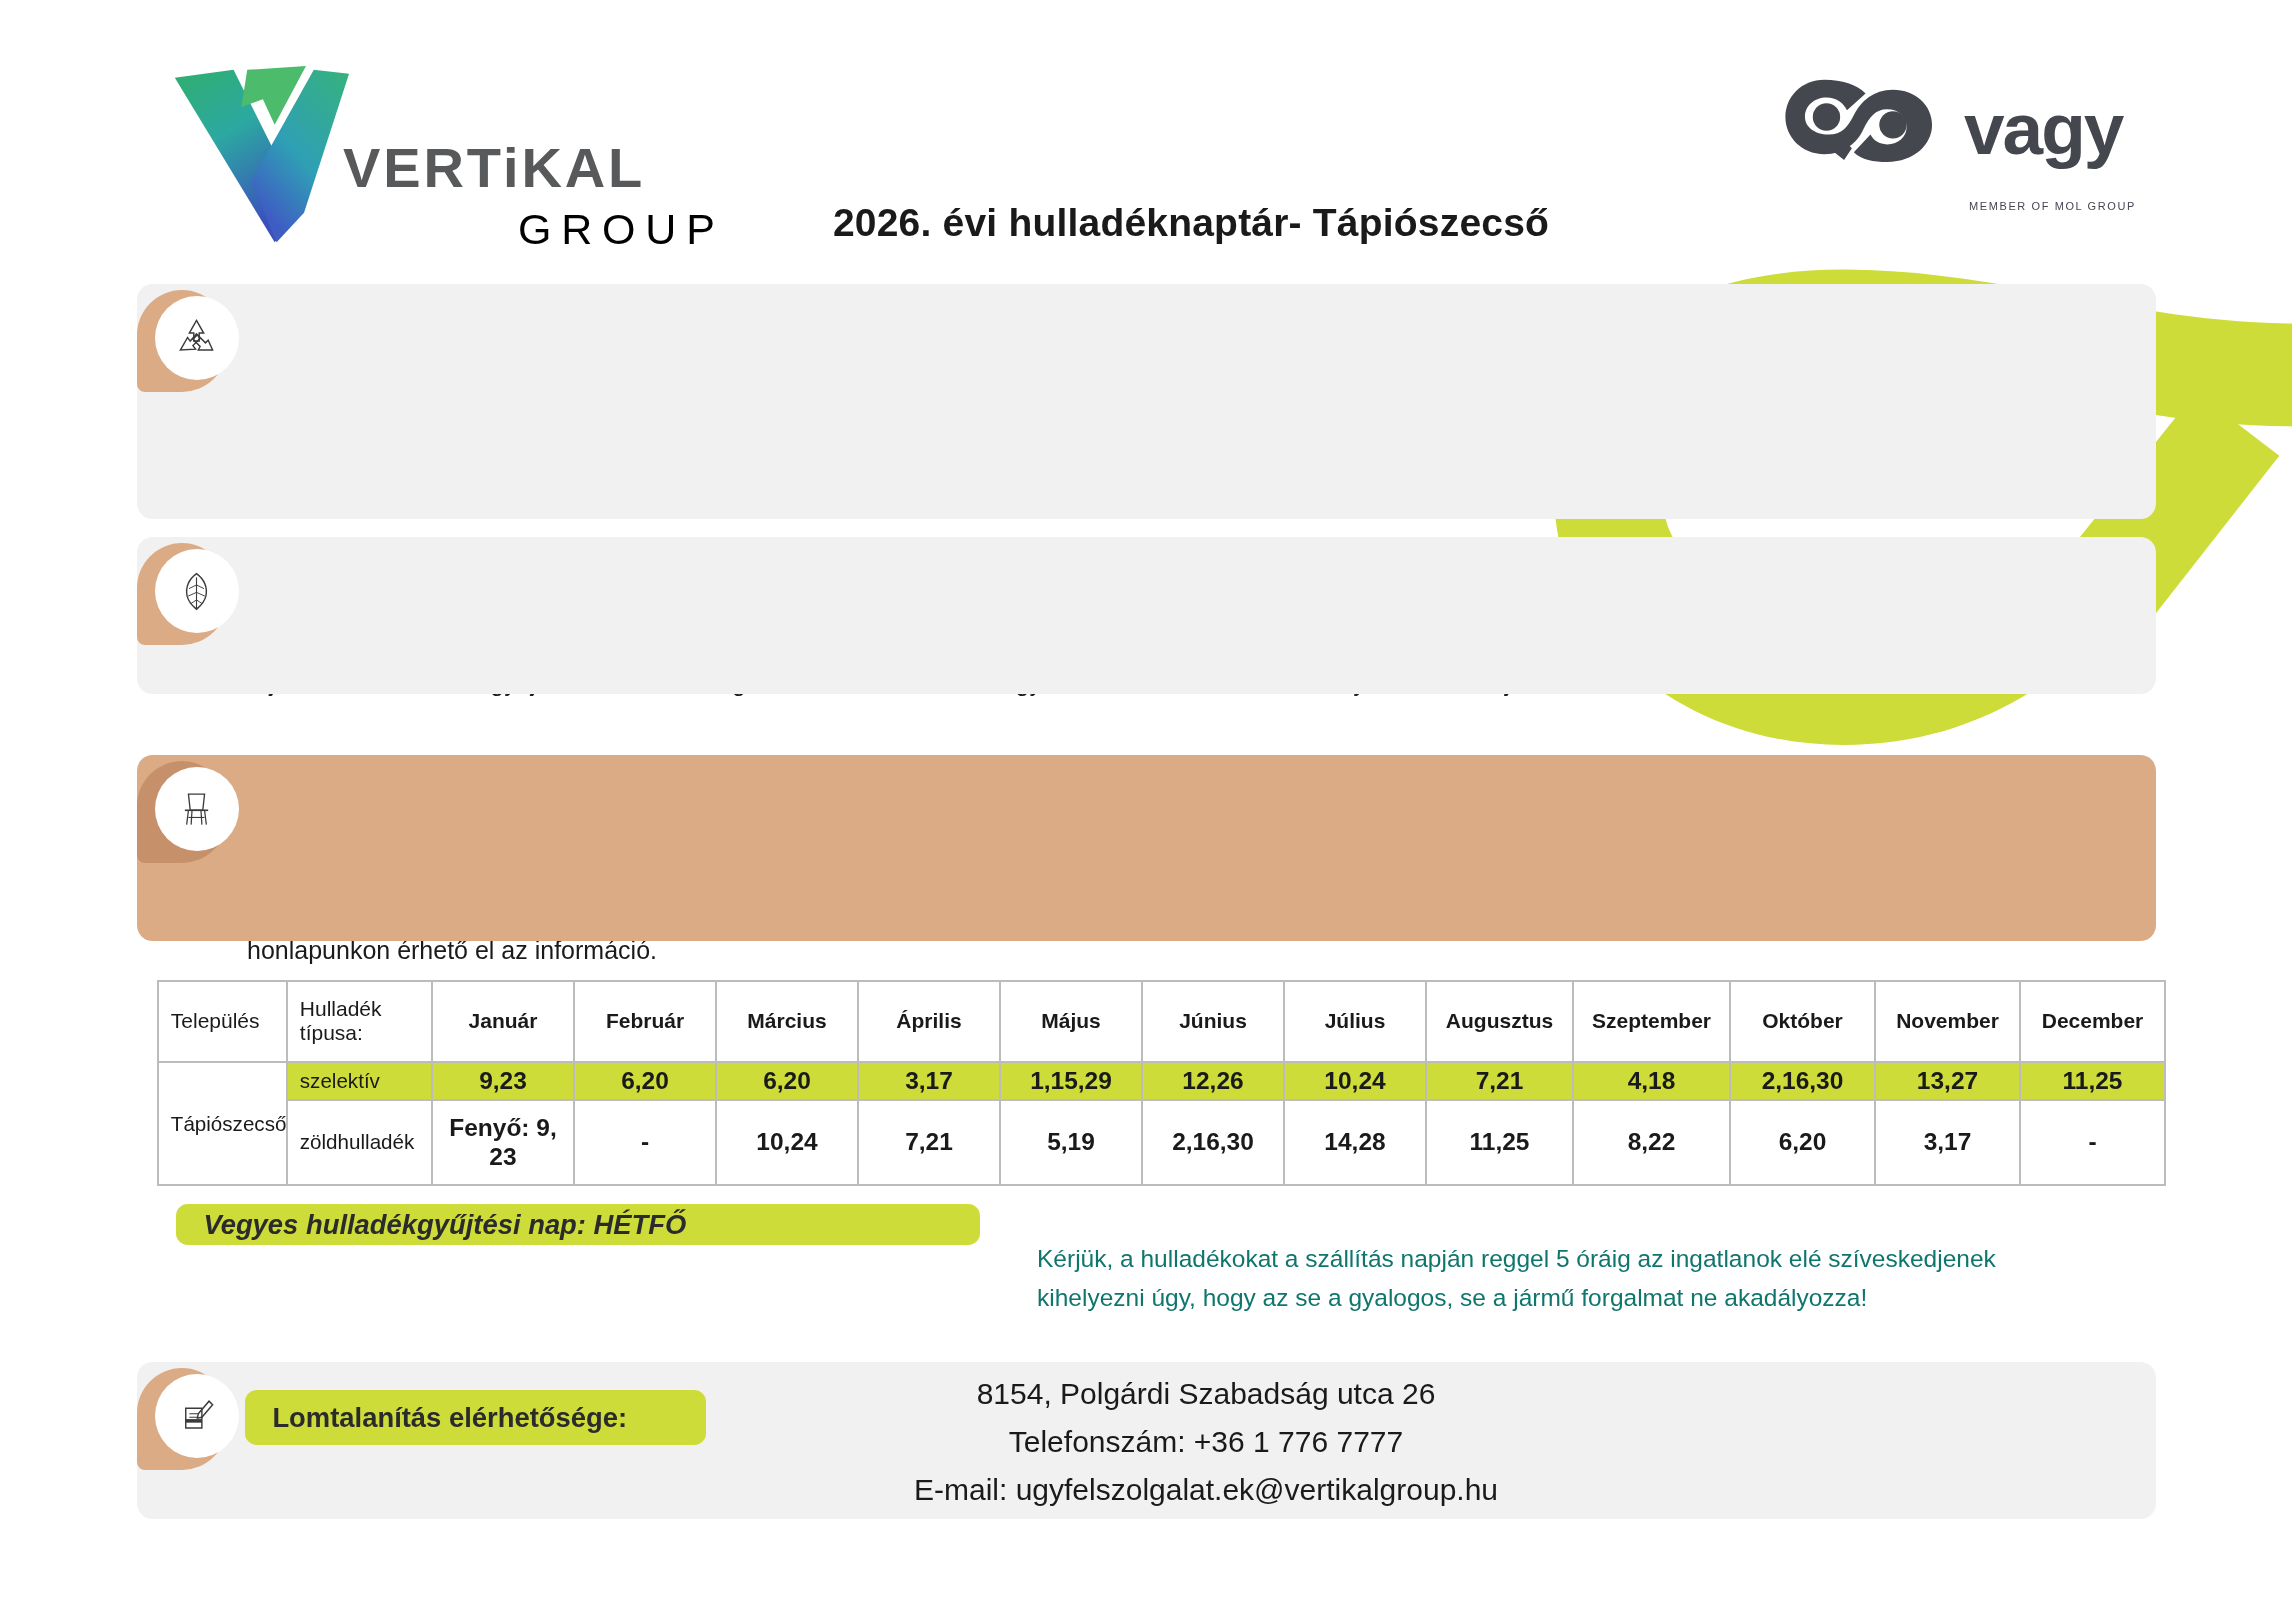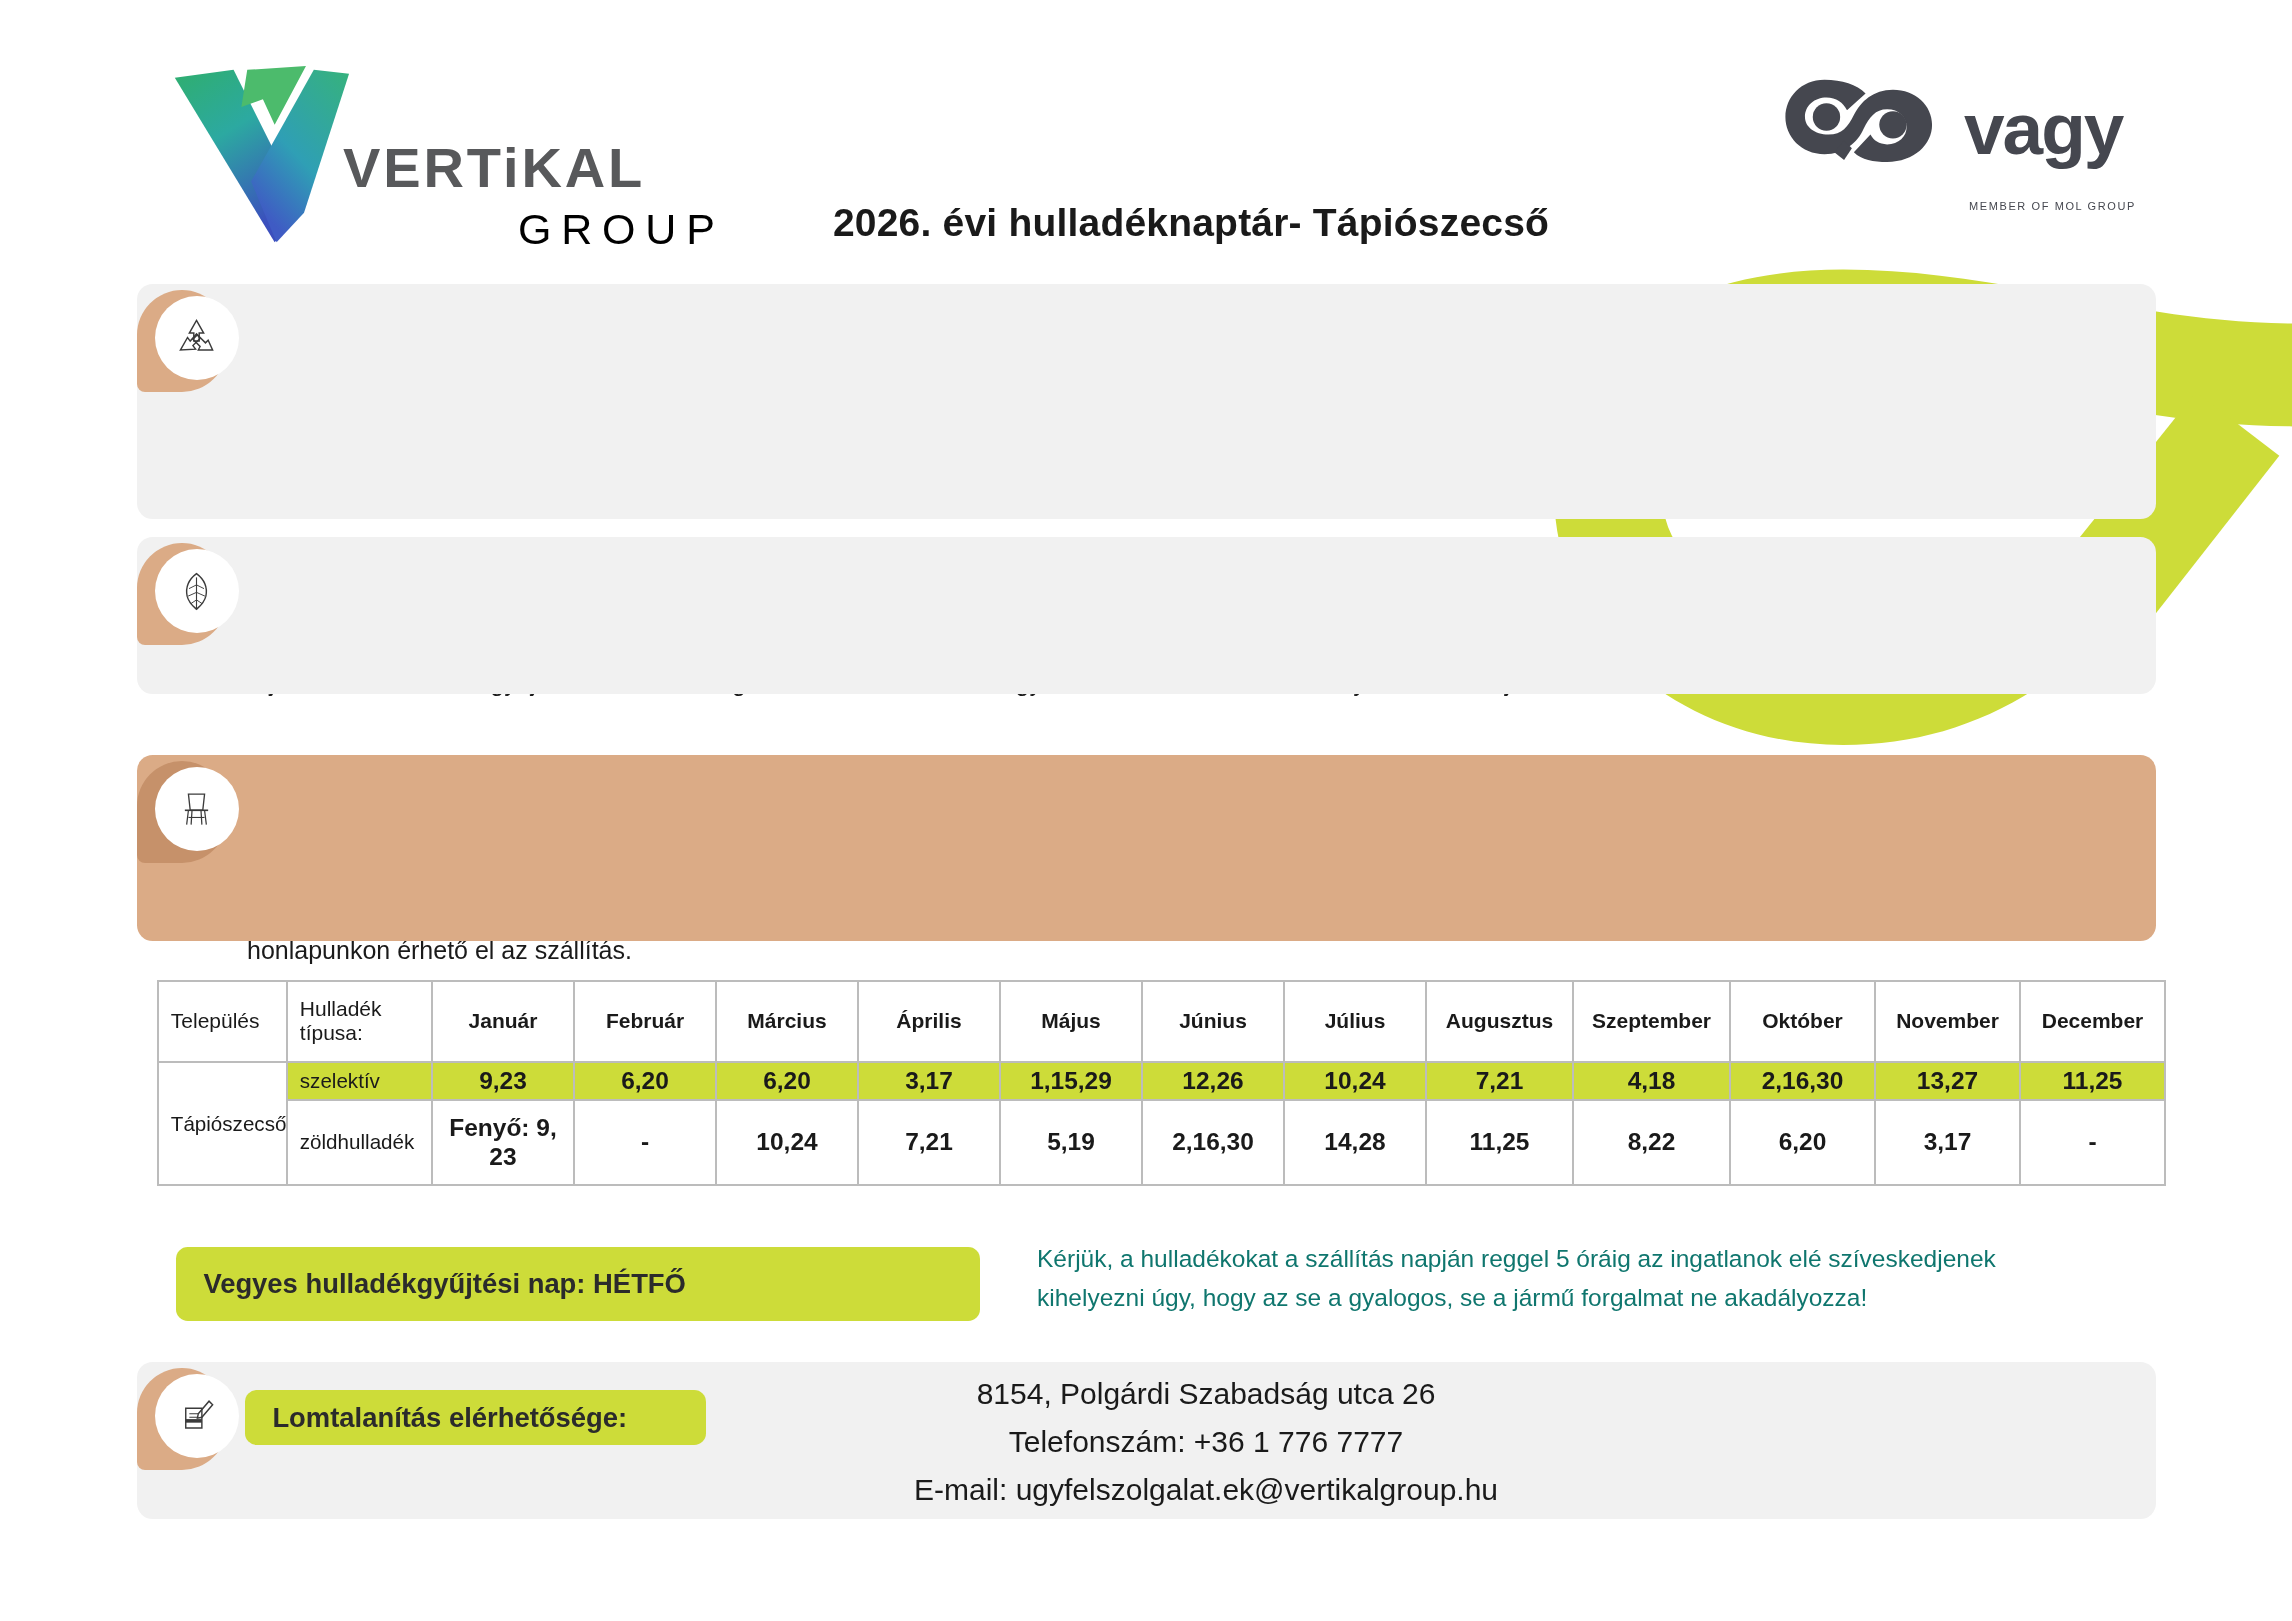"honlapunkon érhető el az szállítás." div.sec-line { text: szállítás -> információ }
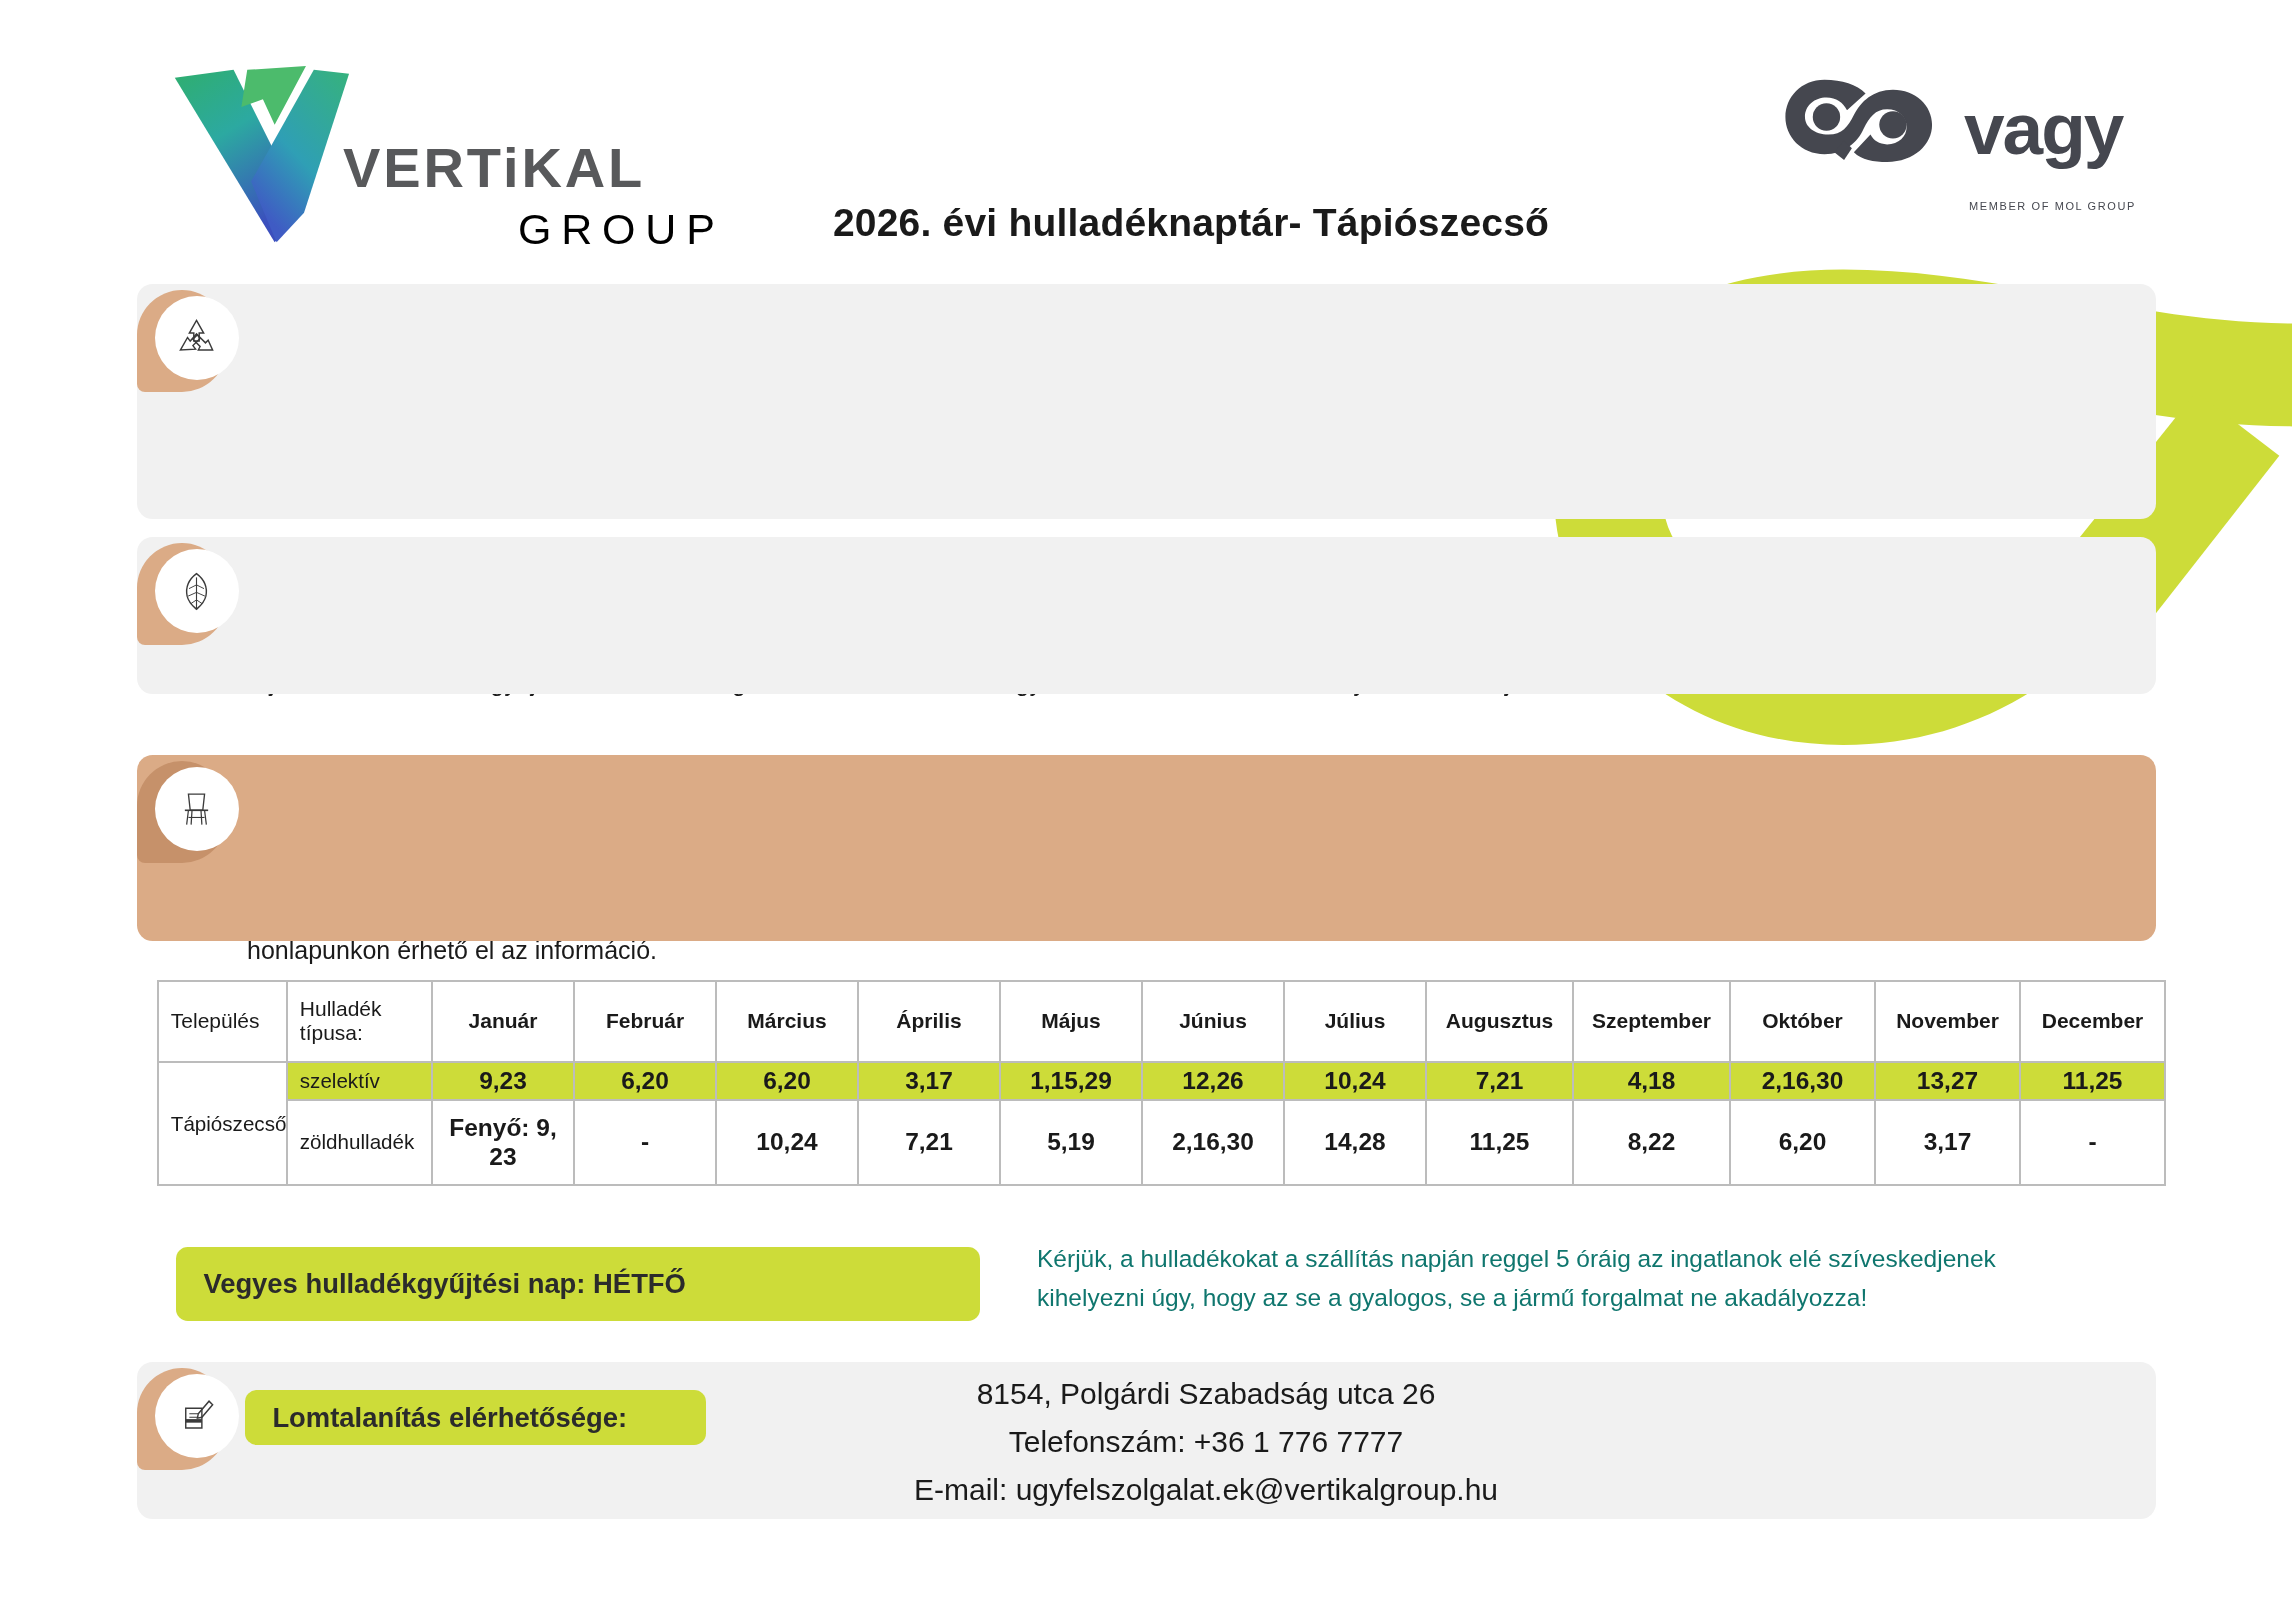"Vegyes hulladékgyűjtési nap: HÉTFŐ" div.pill { font-style: none -> italic; height: 74px -> 41px; top: 1247px -> 1204px }
